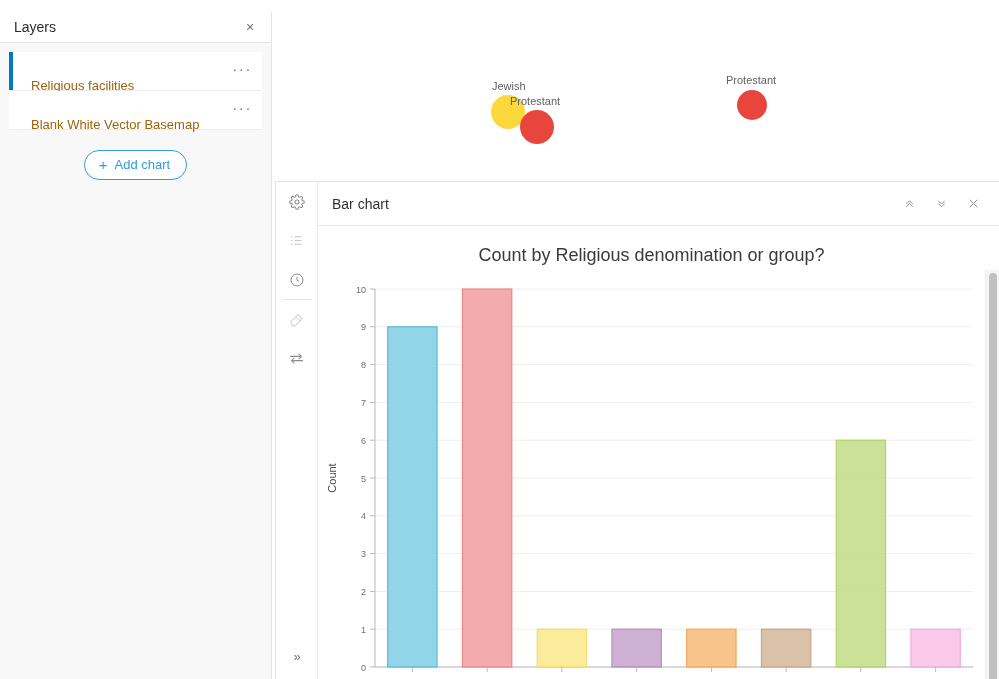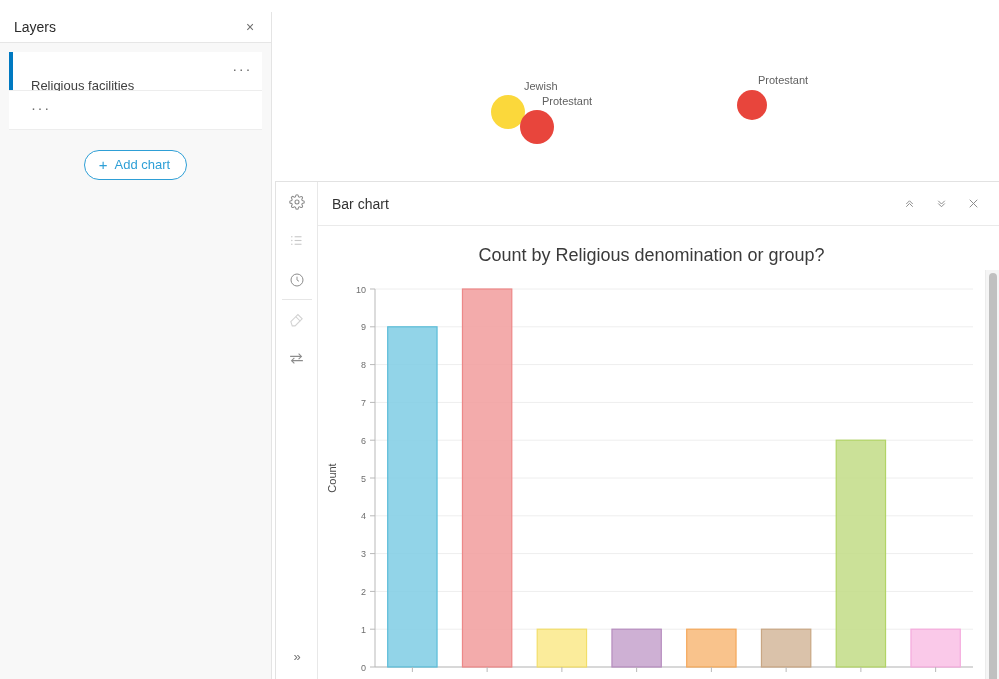"Religious facilities" .layer-name { color: #404040 -> #a16207 }
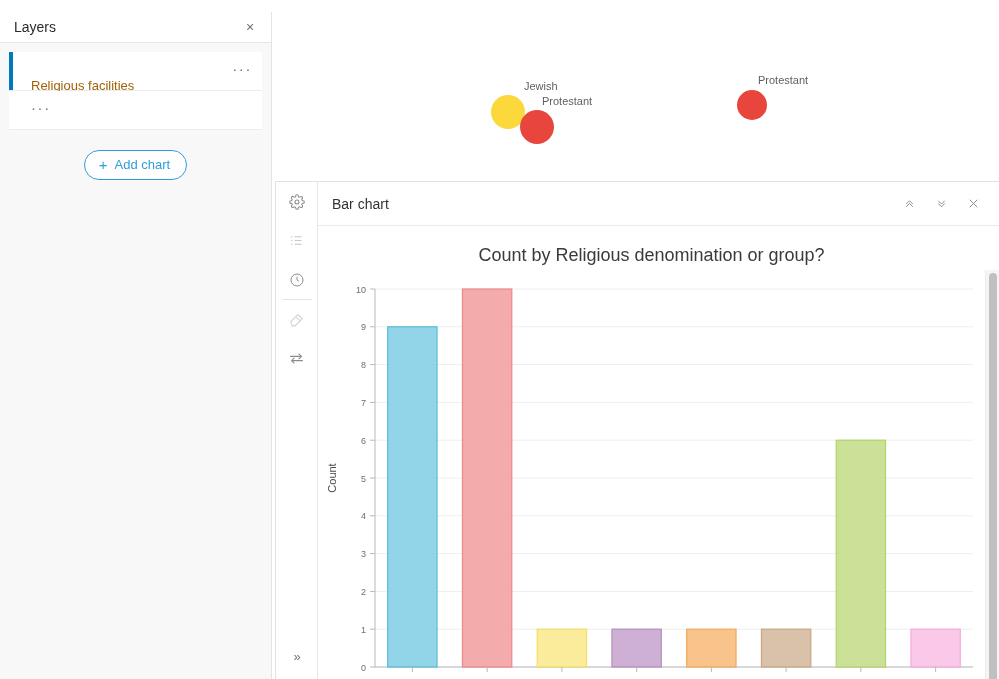"Jewish" .map-label { margin-left: 32px -> none }
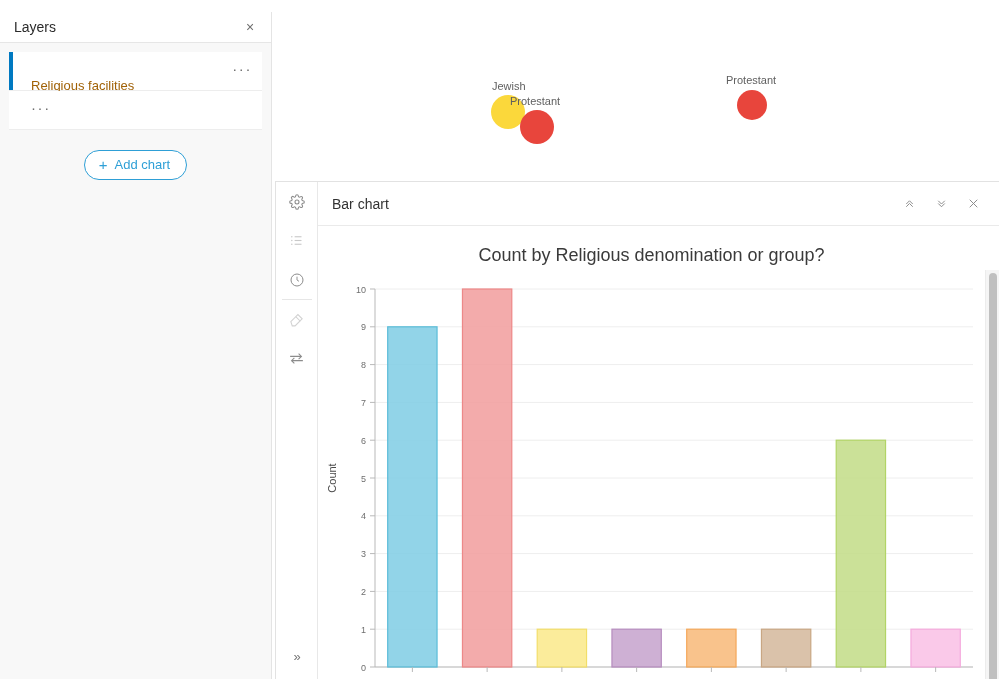"Blank White Vector Basemap" div.layer-name { html: none -> <div>Blank White Vector Basemap</div> }
